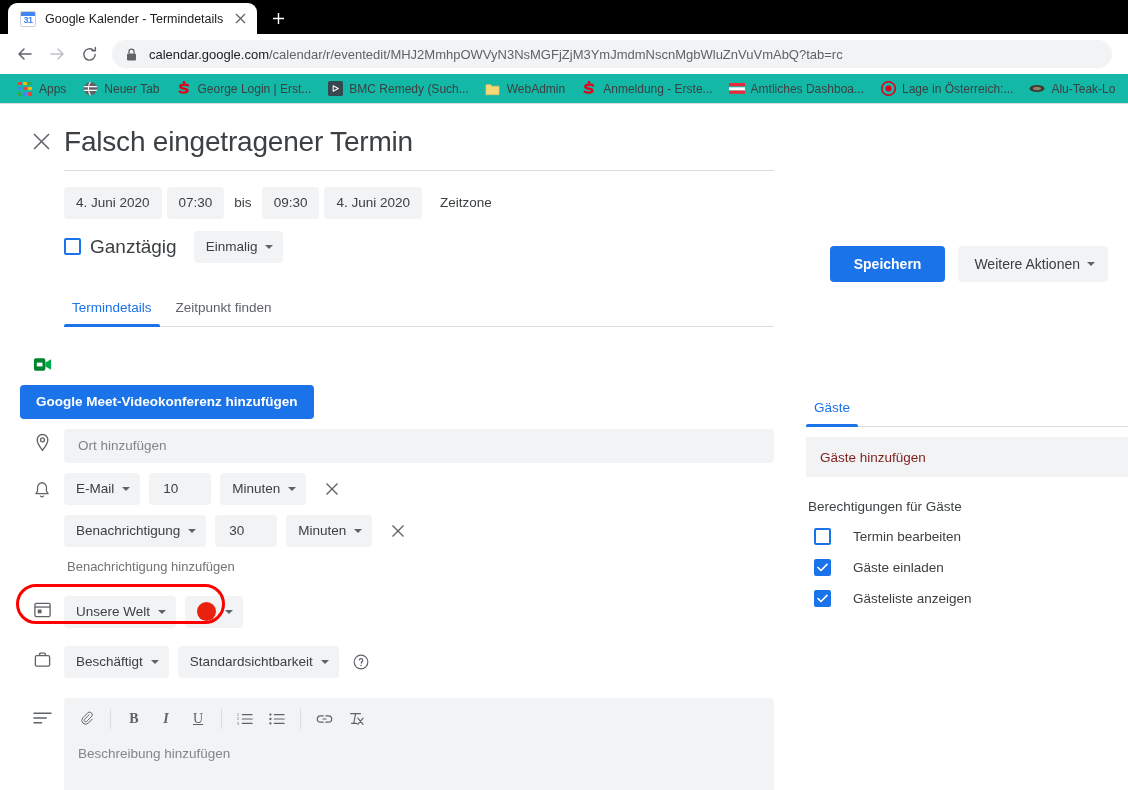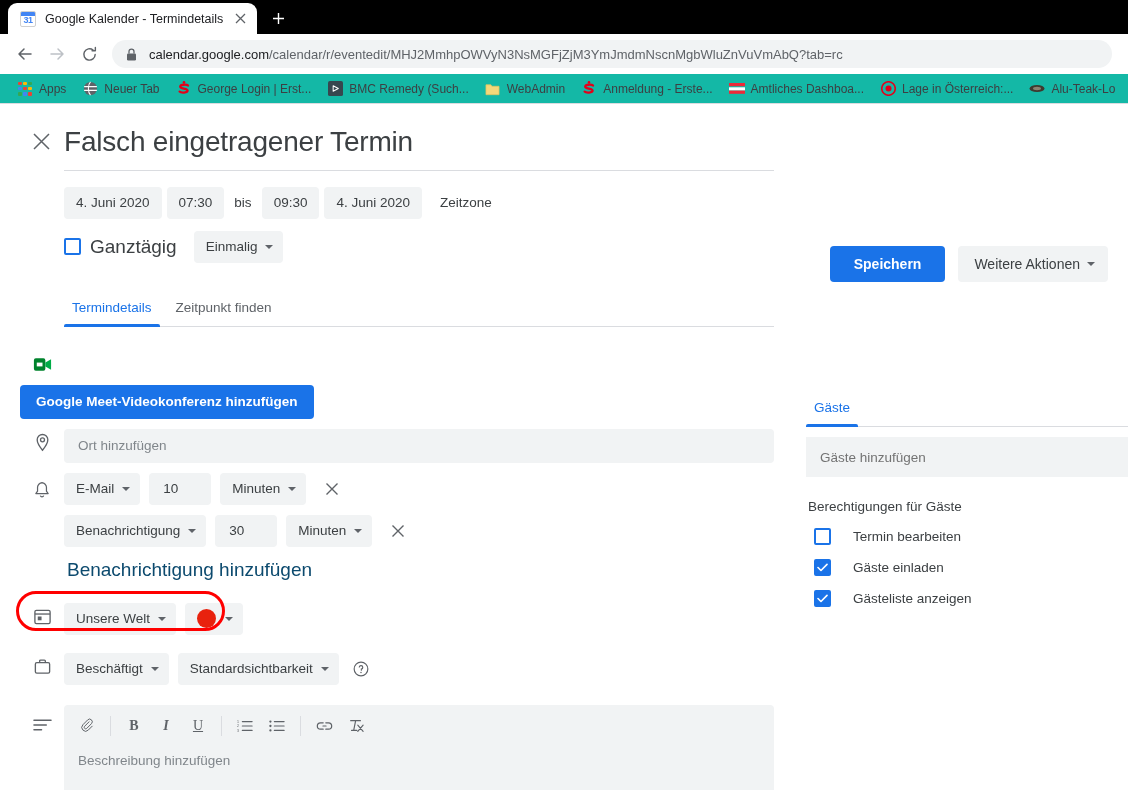"Gäste hinzufügen" .guests-input { color: #737373 -> #7f1d1d }
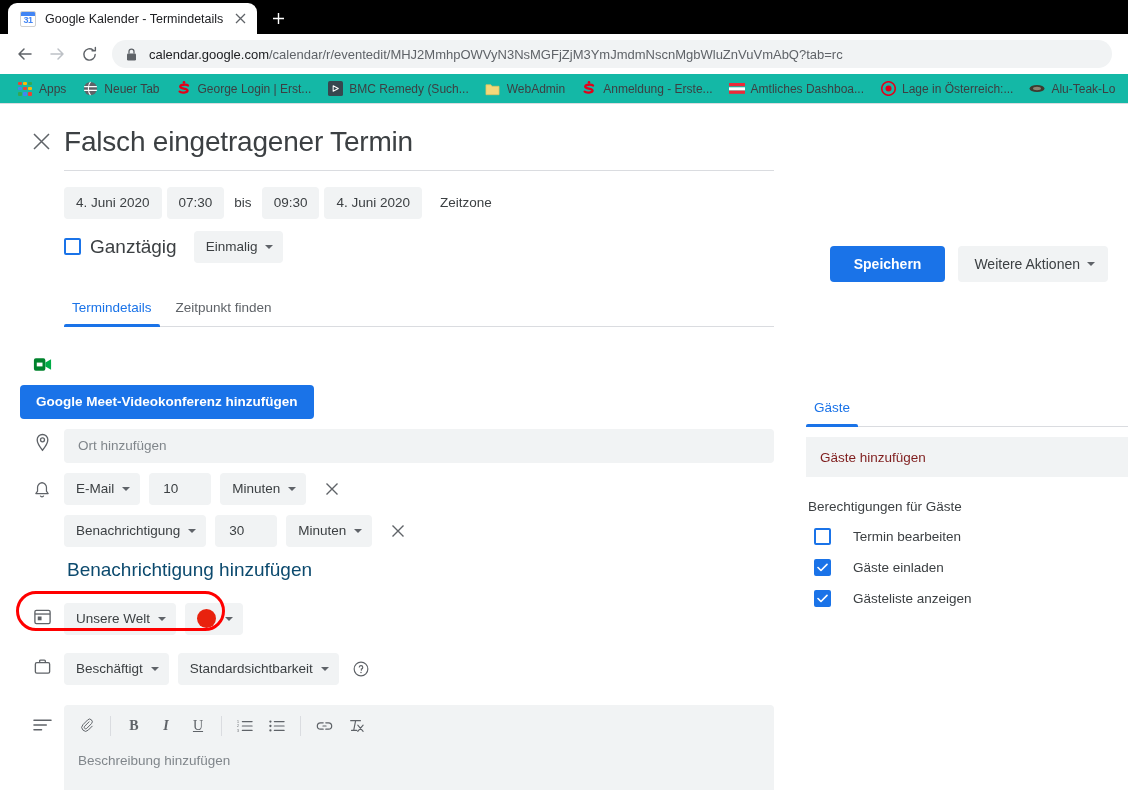"Benachrichtigung hinzufügen" .link-text { color: #0c4a6e -> #737373; font-size: 19px -> 13px }
